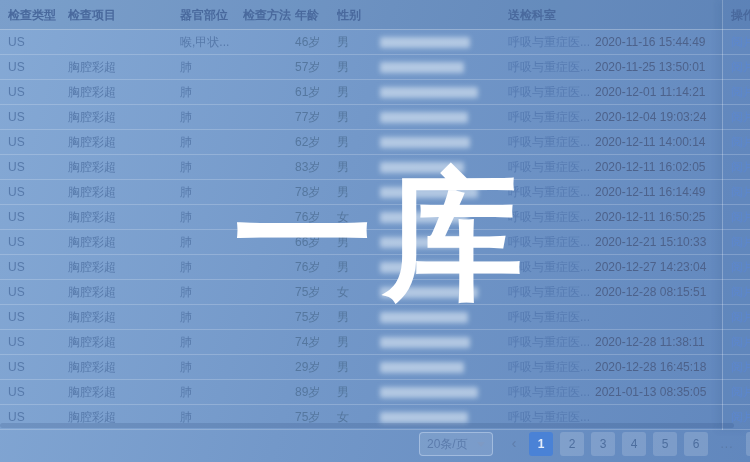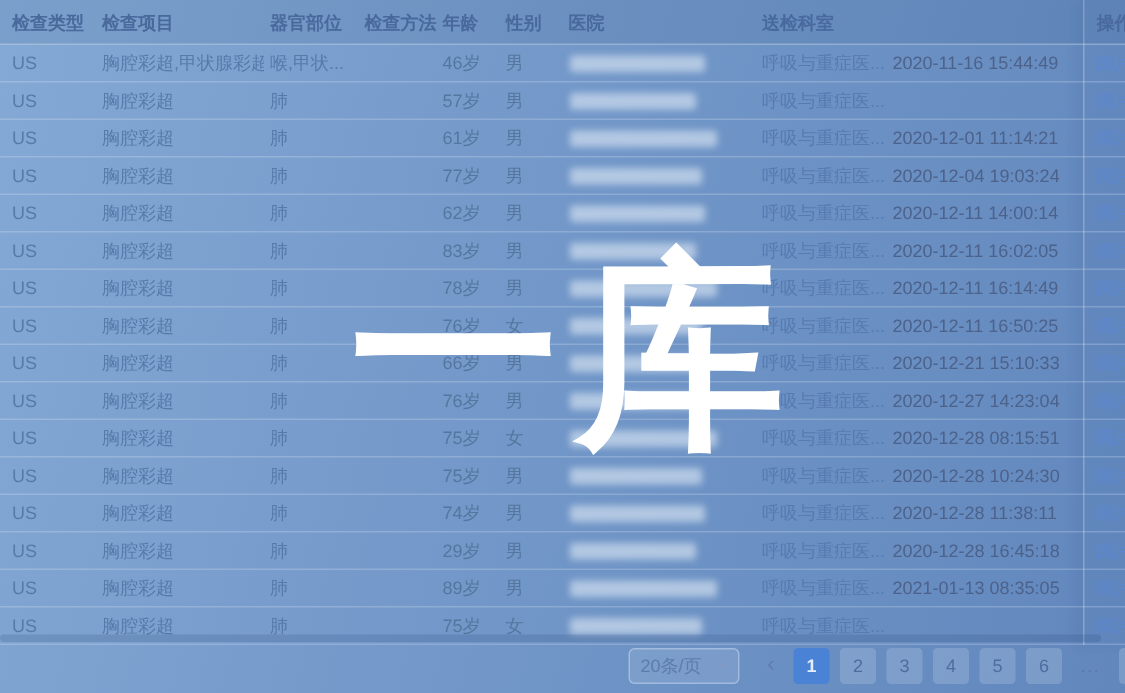"医院" span.th { html: <span>医院</span> -> none }
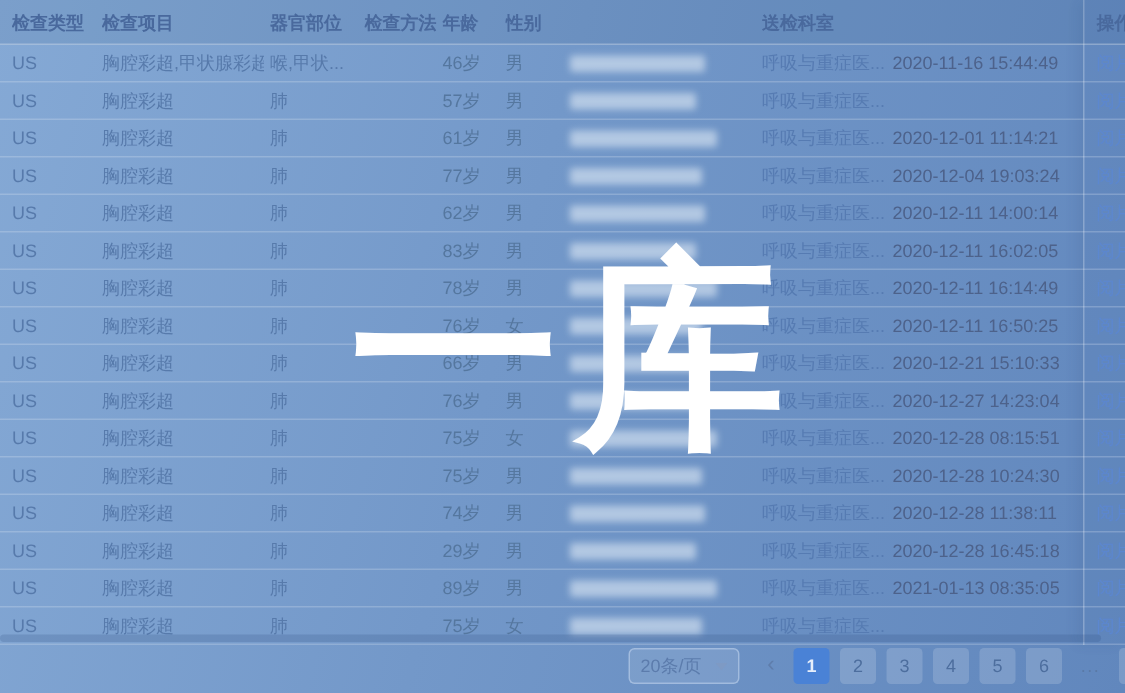"胸腔彩超,甲状腺彩超" span.td { html: <span>胸腔彩超,甲状腺彩超</span> -> none }
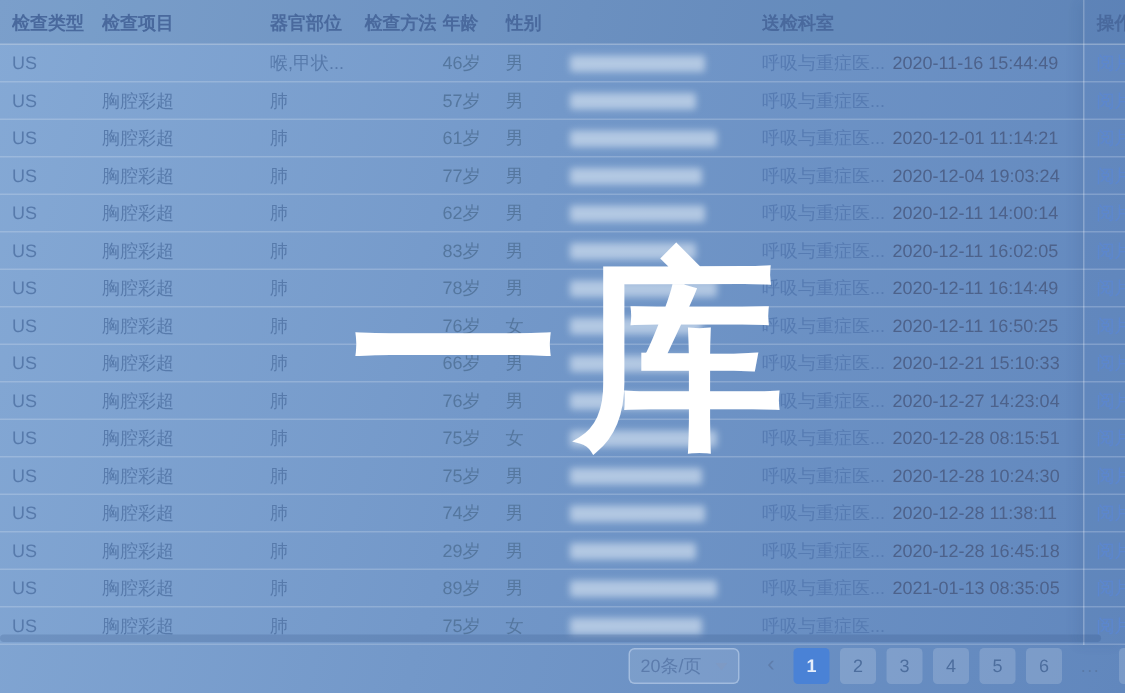"2020-11-25 13:50:01" span.td { html: none -> <span>2020-11-25 13:50:01</span> }
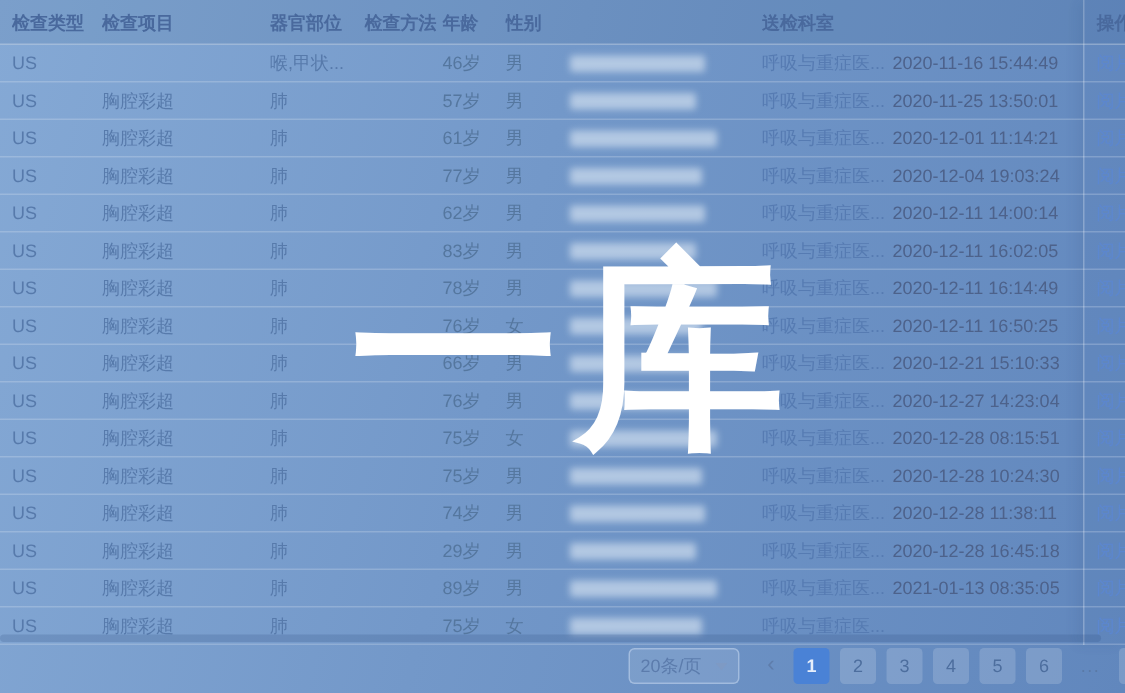"2020-12-28 10:24:30" span.td { html: <span>2020-12-28 10:24:30</span> -> none }
